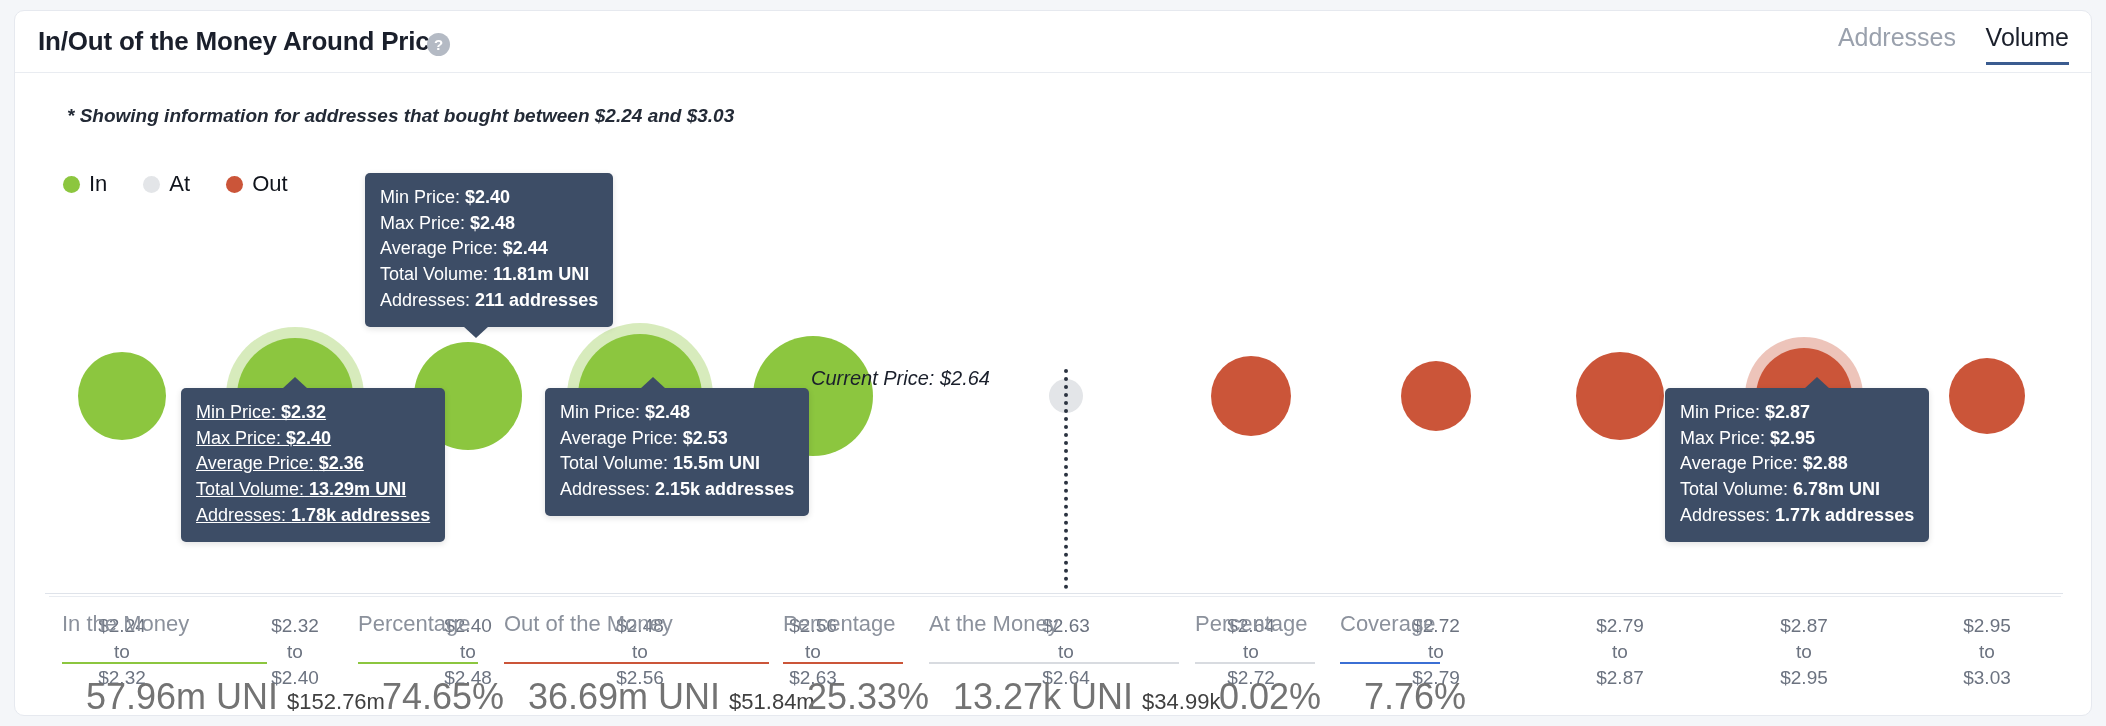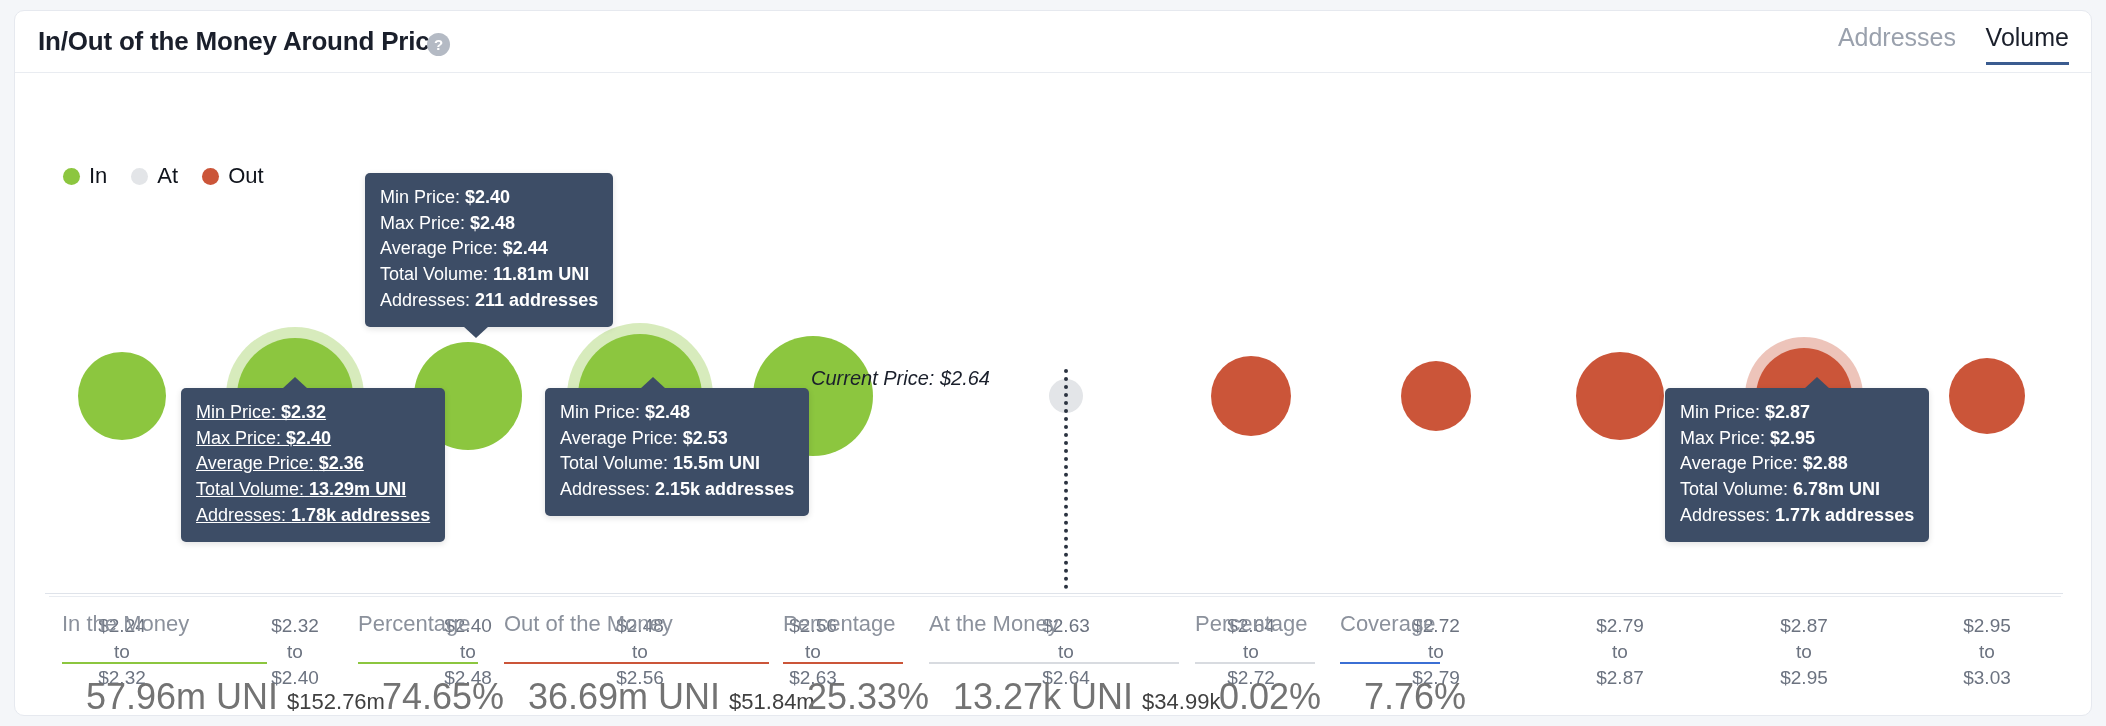"* Showing information for addresses" div { html: none -> <div>* Showing information for addresses that bought between $2.24 and $3.03</div> }
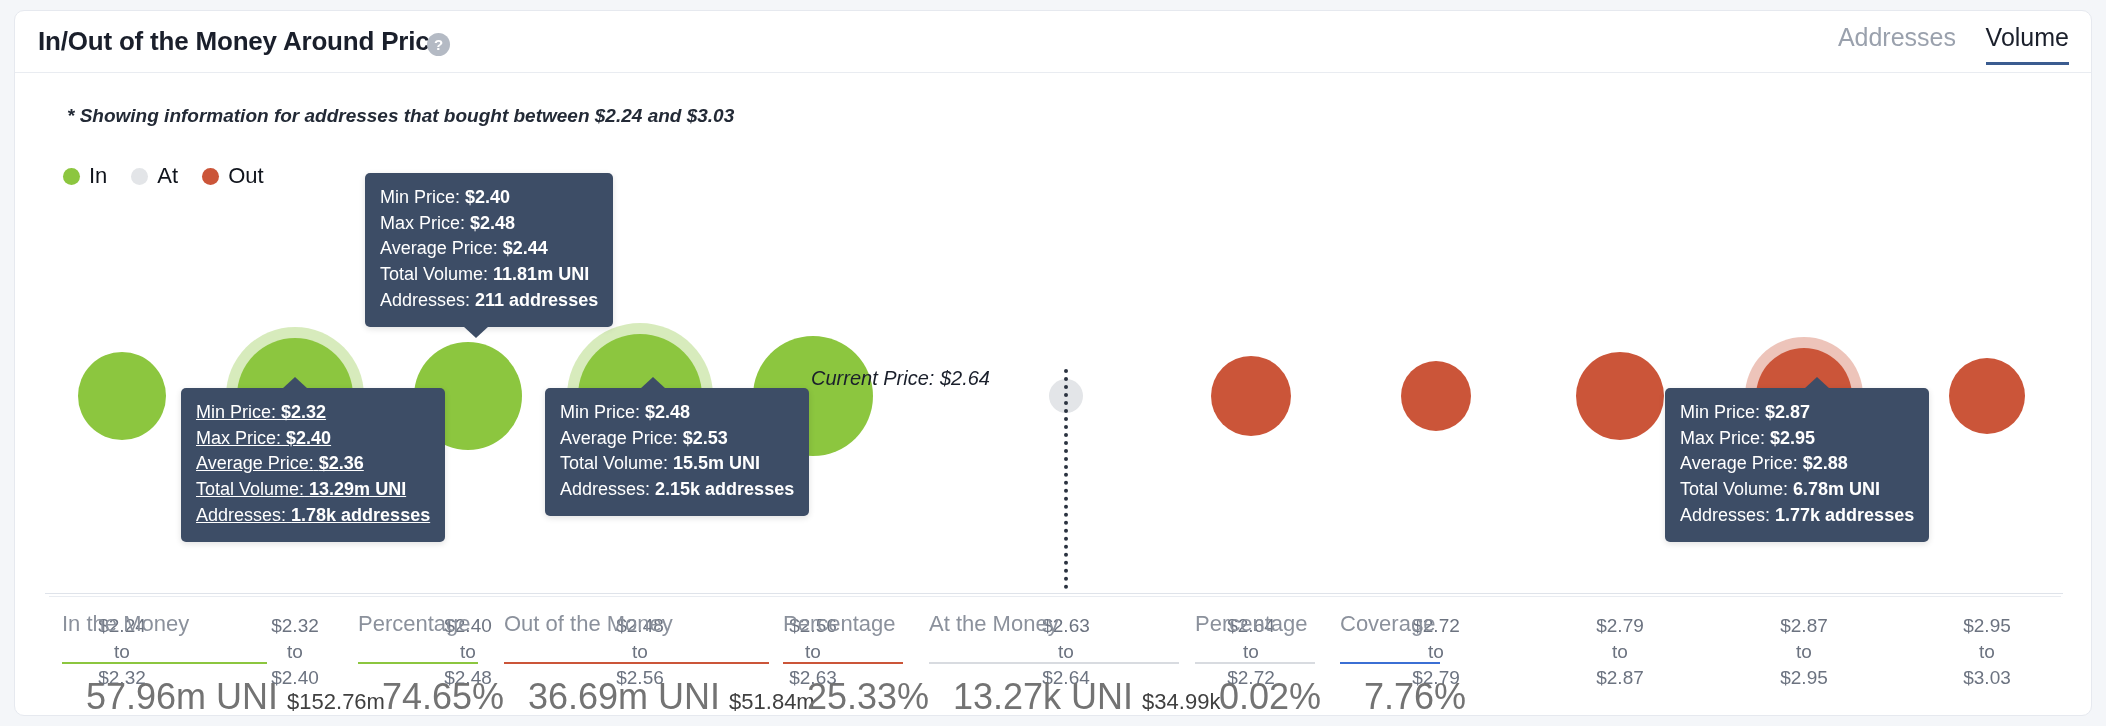"In" #legend { gap: 0px -> 12px; top: 152px -> 160px }
